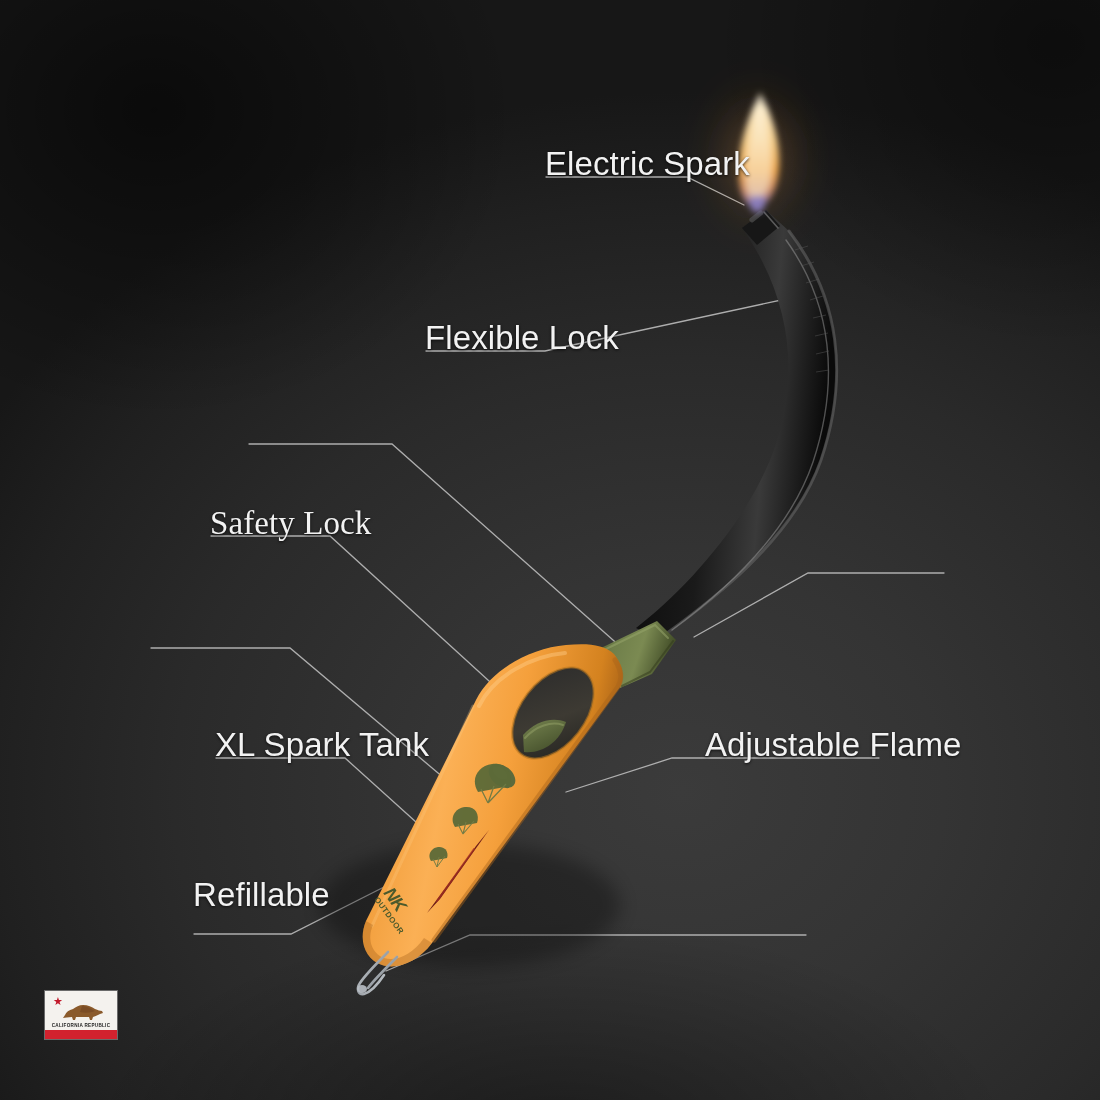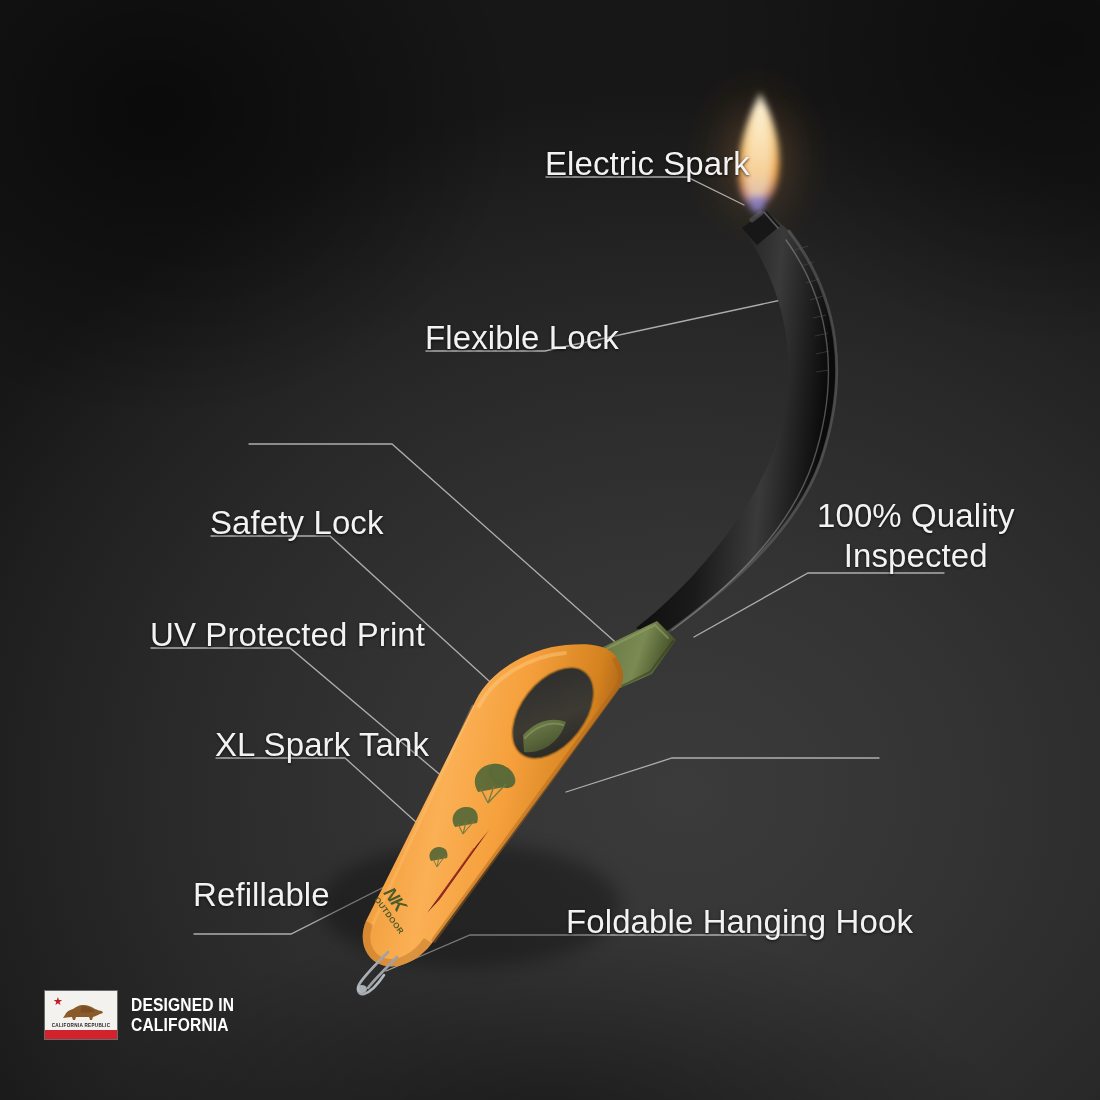"Safety Lock" div.label { font-family: none -> Liberation Serif, serif }
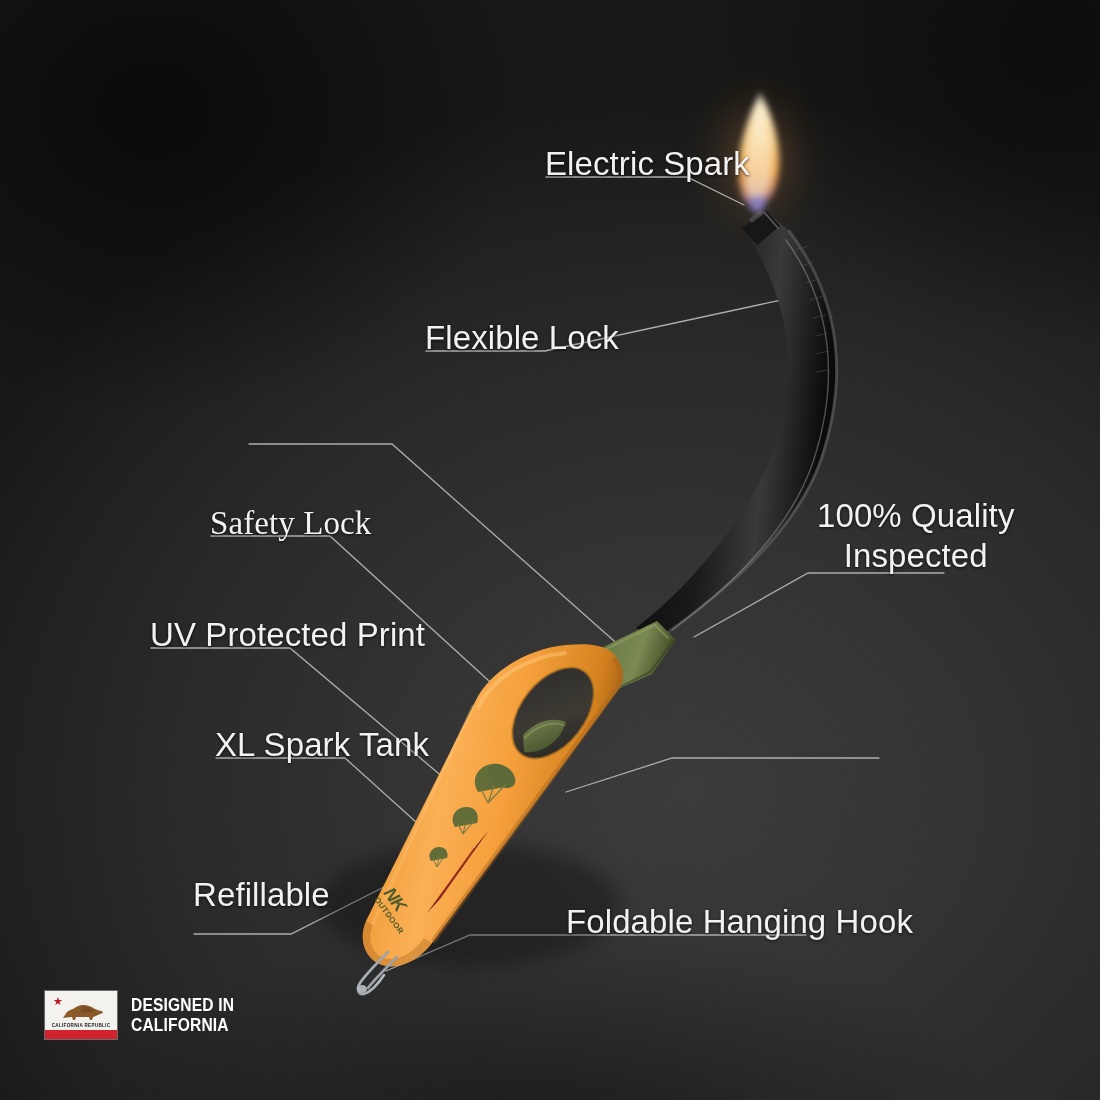"100% Quality" div.label { html: <div>100% Quality Inspected</div> -> none }
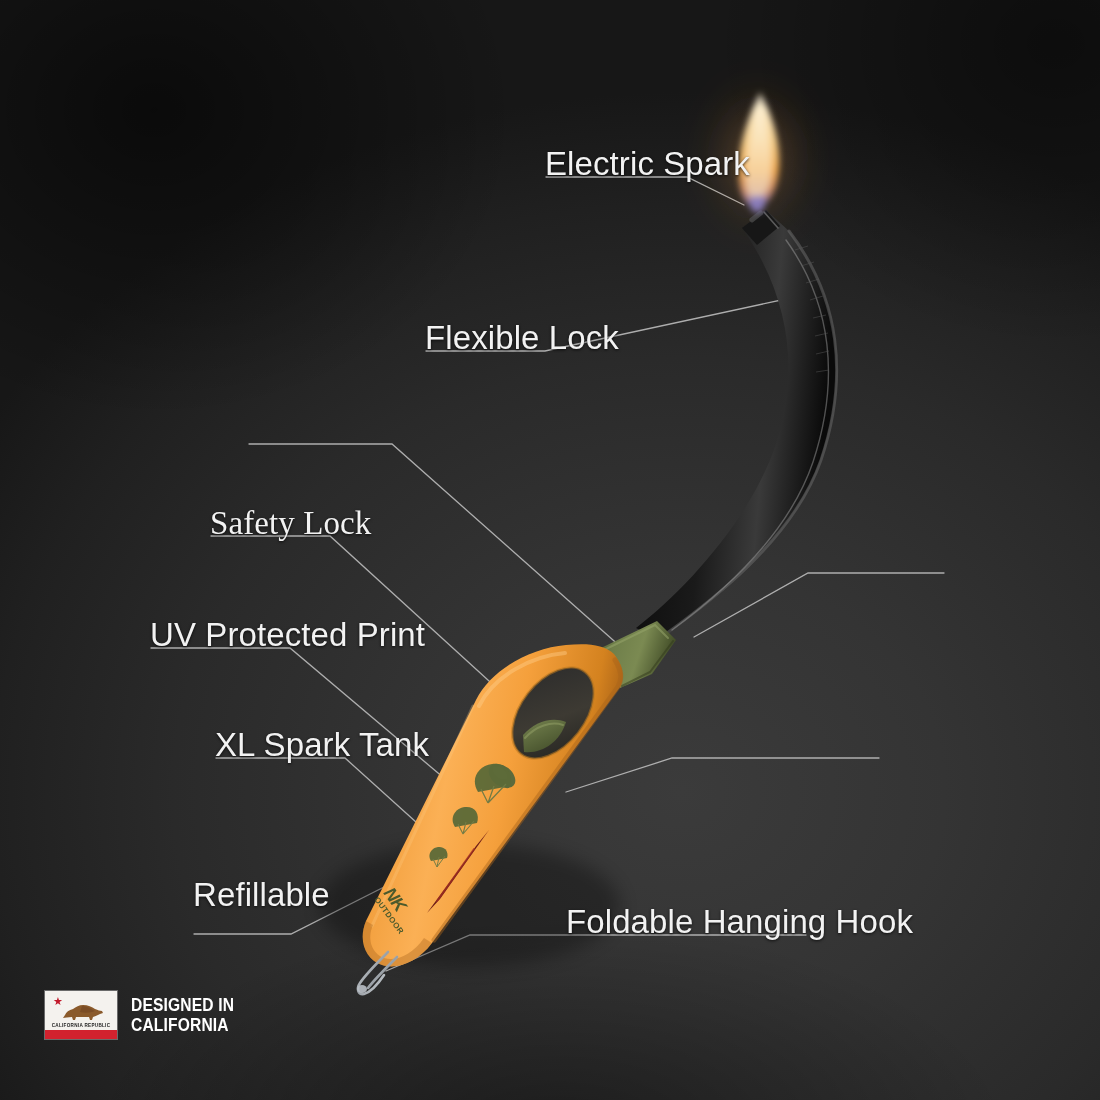"UV Protected Print" div.label { html: <div>UV Protected Print</div> -> none }
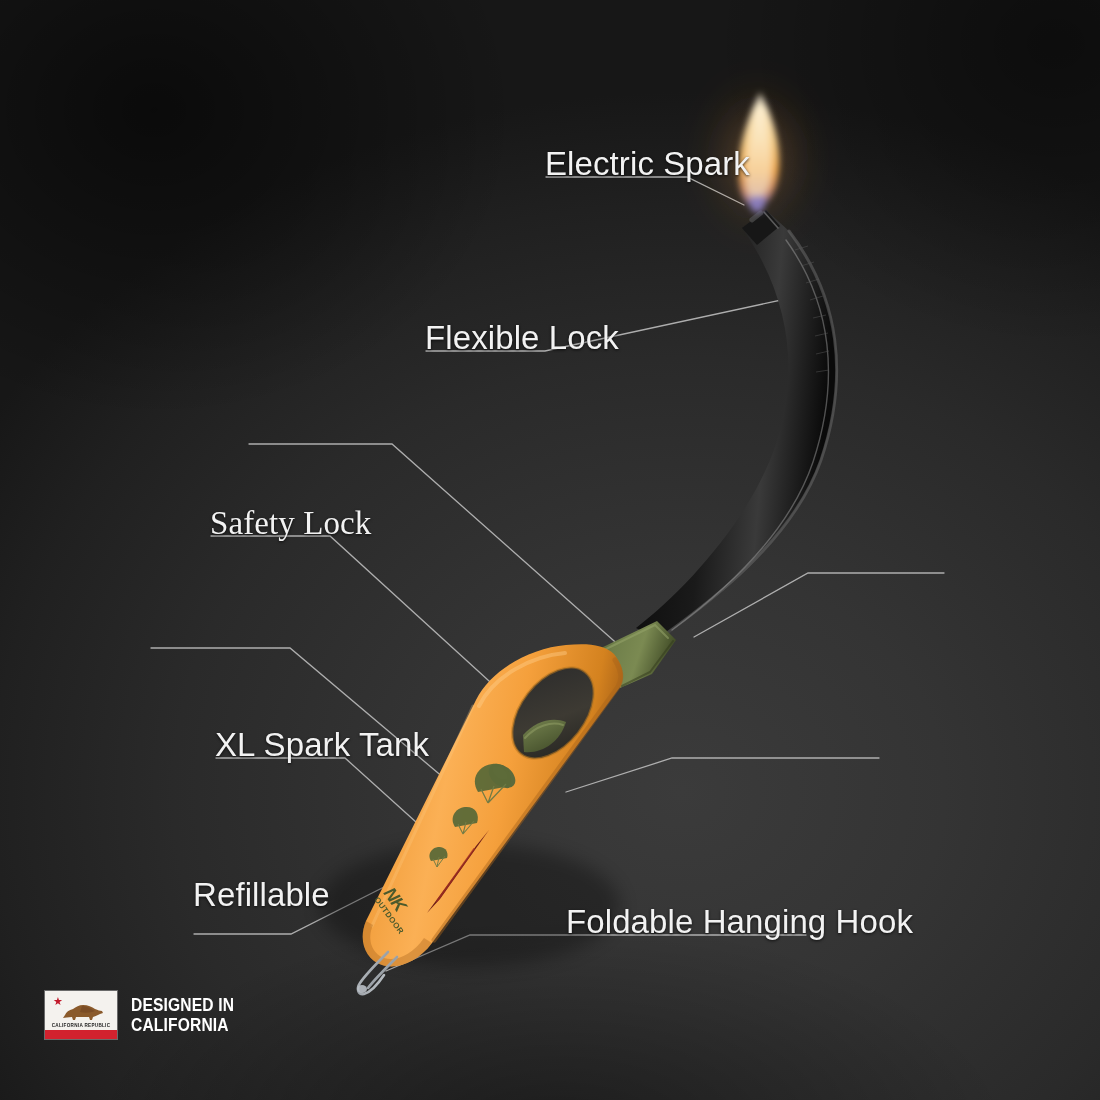"Adjustable Flame" div.label { html: none -> <div>Adjustable Flame</div> }
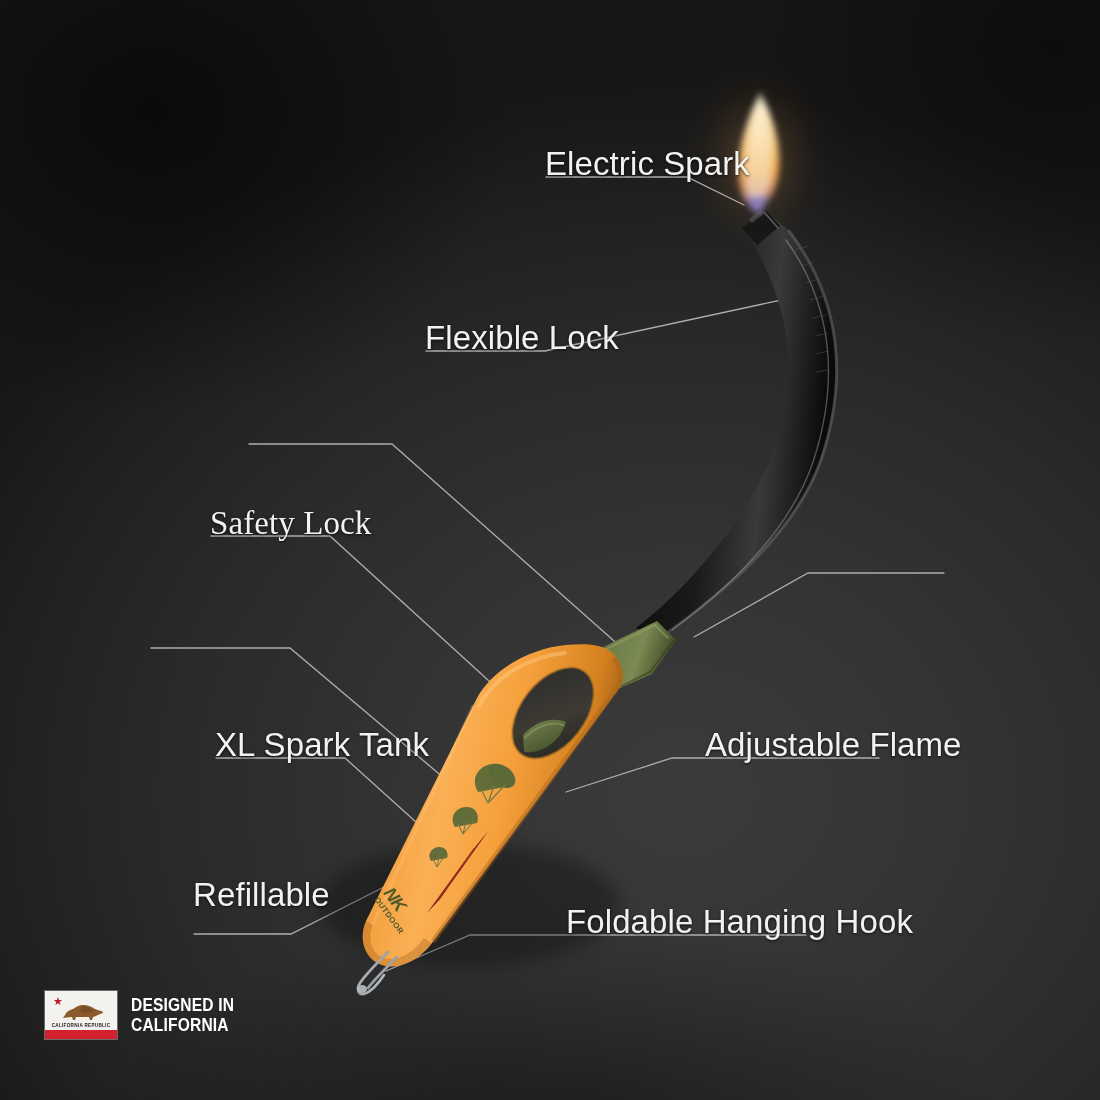"Foldable Hanging Hook" div.label { html: <div>Foldable Hanging Hook</div> -> none }
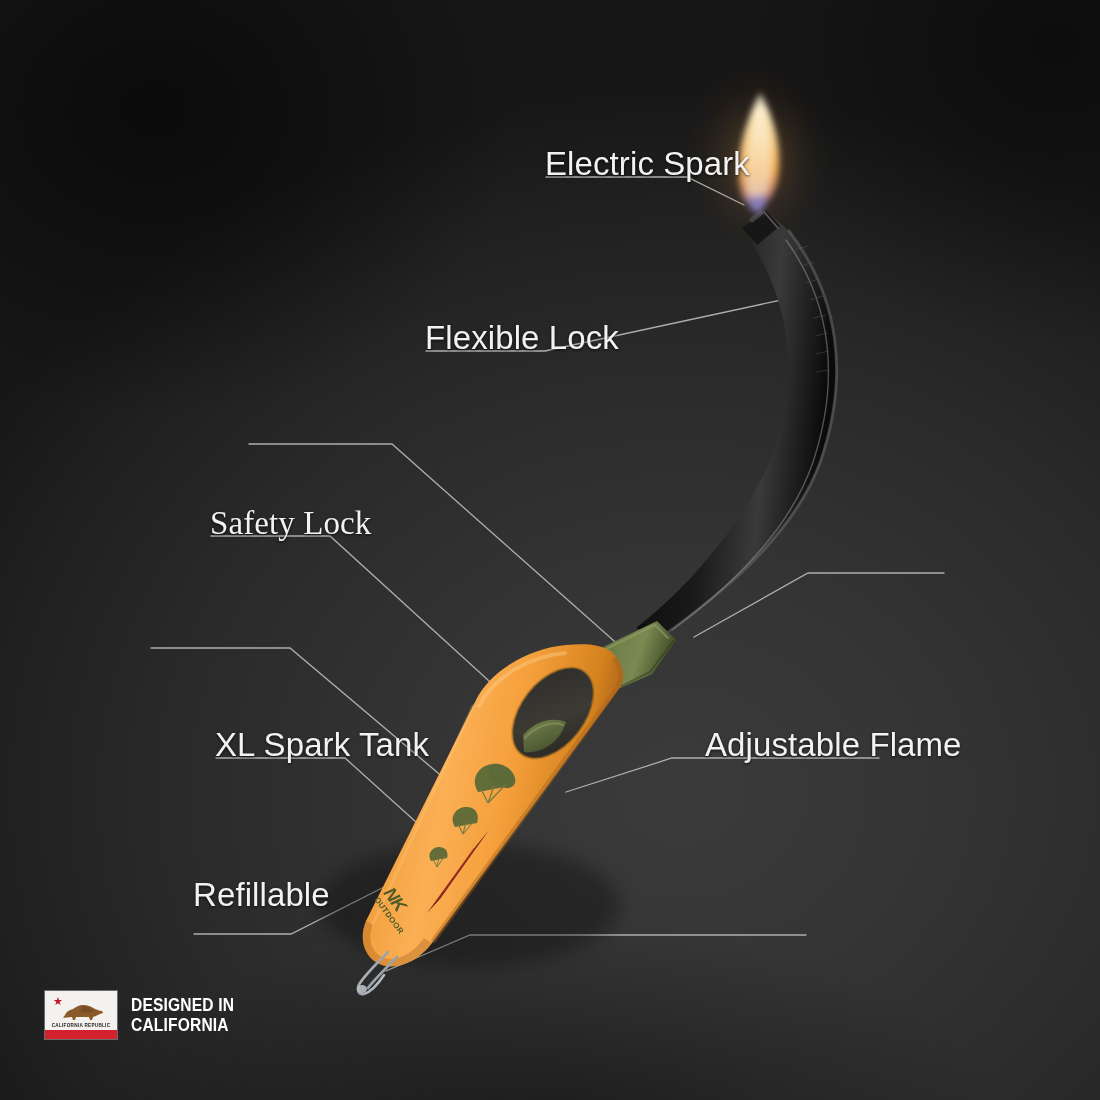"DESIGNED IN" div { html: <div> <div>DESIGNED IN</div> <div>CALIFORNIA</div> </div> -> none }
